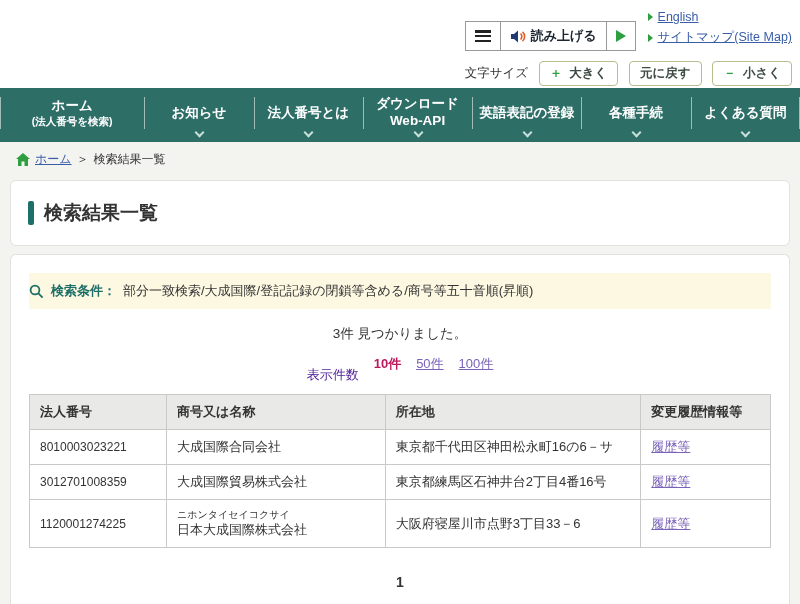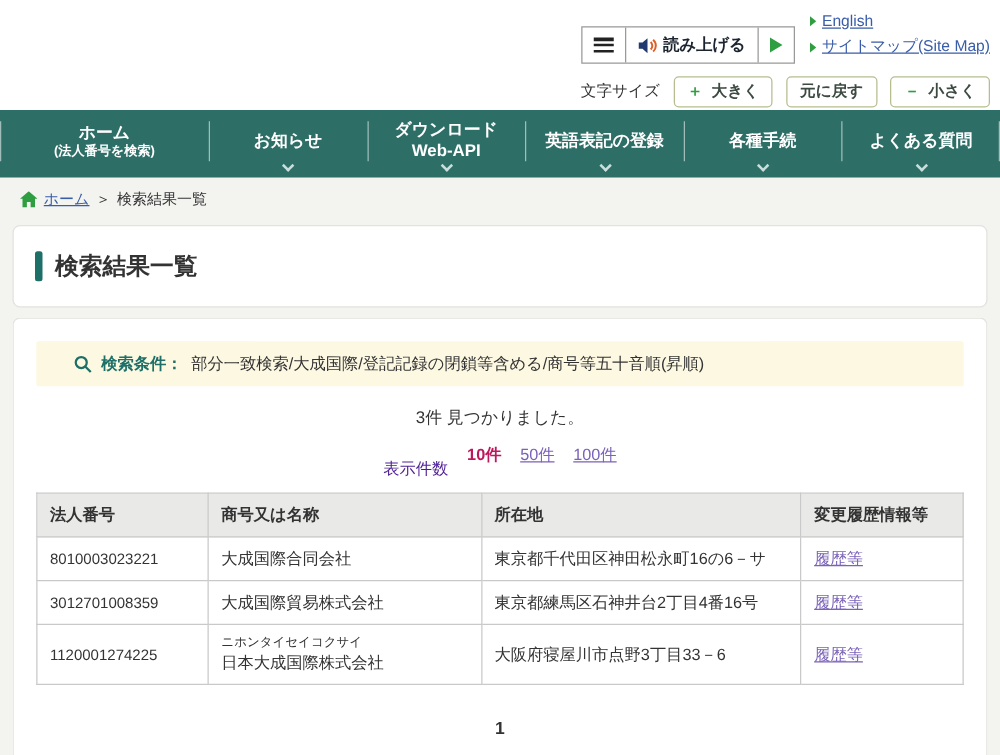"法人番号とは" div.nav-item { html: none -> <div> <span>法人番号とは</span> <span></span> </div> }
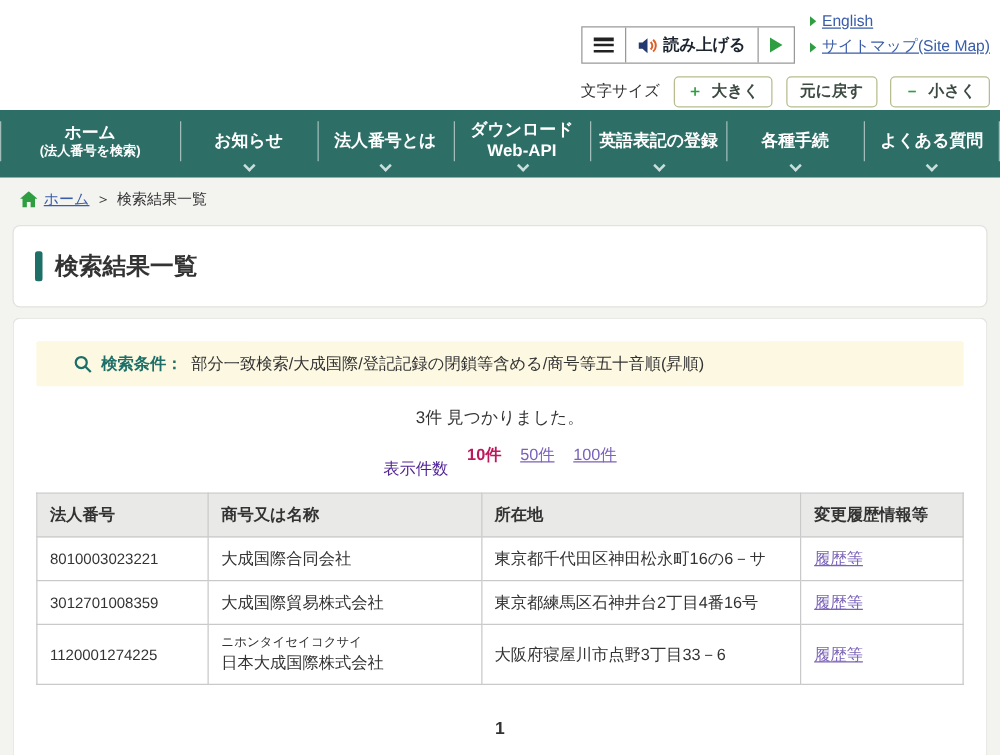"検索条件：" .cond-box { padding: 9px 30px -> 9px 0 }
